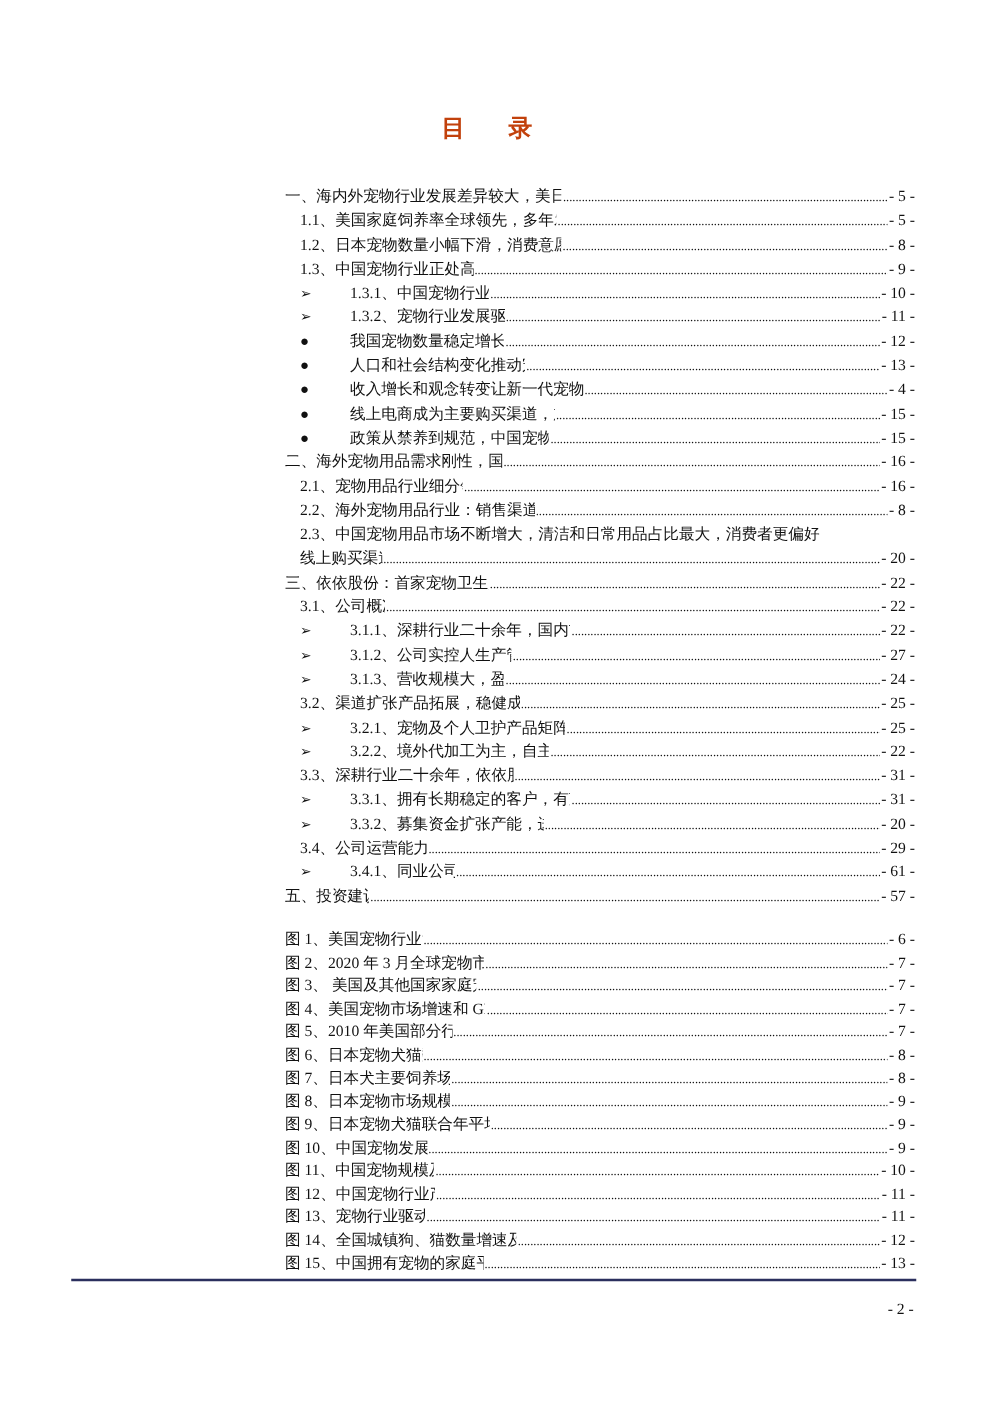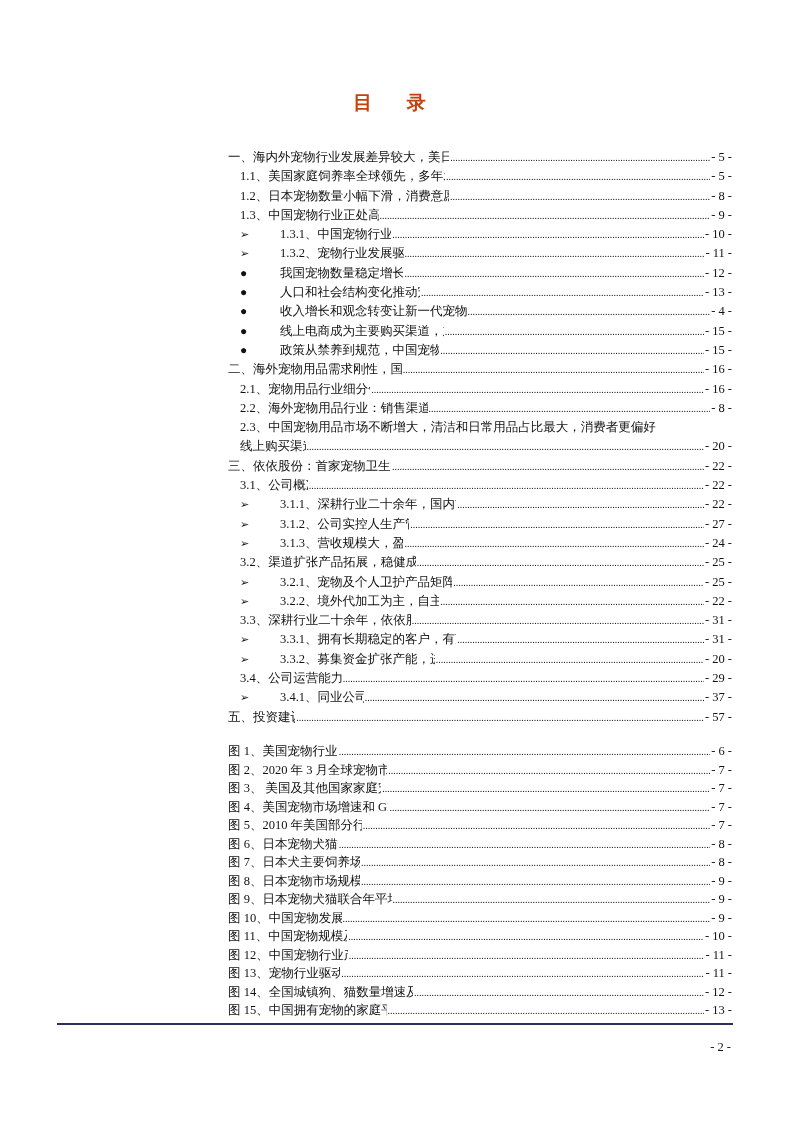"- 37 -" span.page { text: 37 -> 61 }
